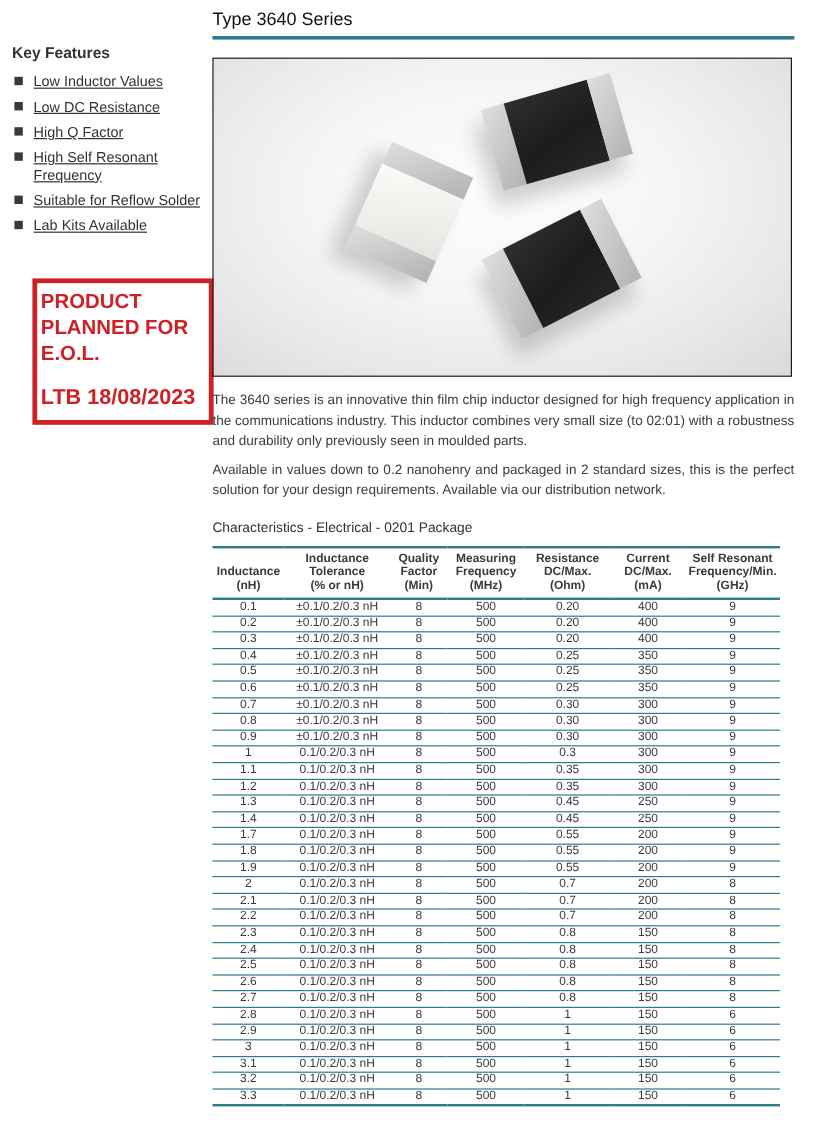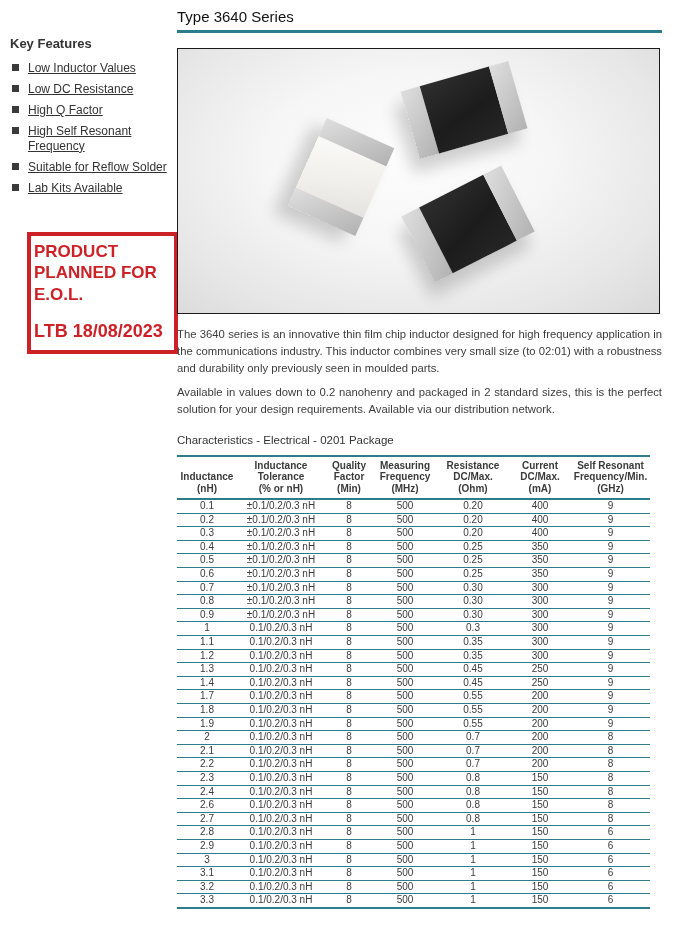"2.5" tr { html: none -> <tr> <td>2.5</td> <td>0.1/0.2/0.3 nH</td> <td>8</td> <td>500</td> <td>0.8</td> <td>150</td> <td>8</td> </tr> }
